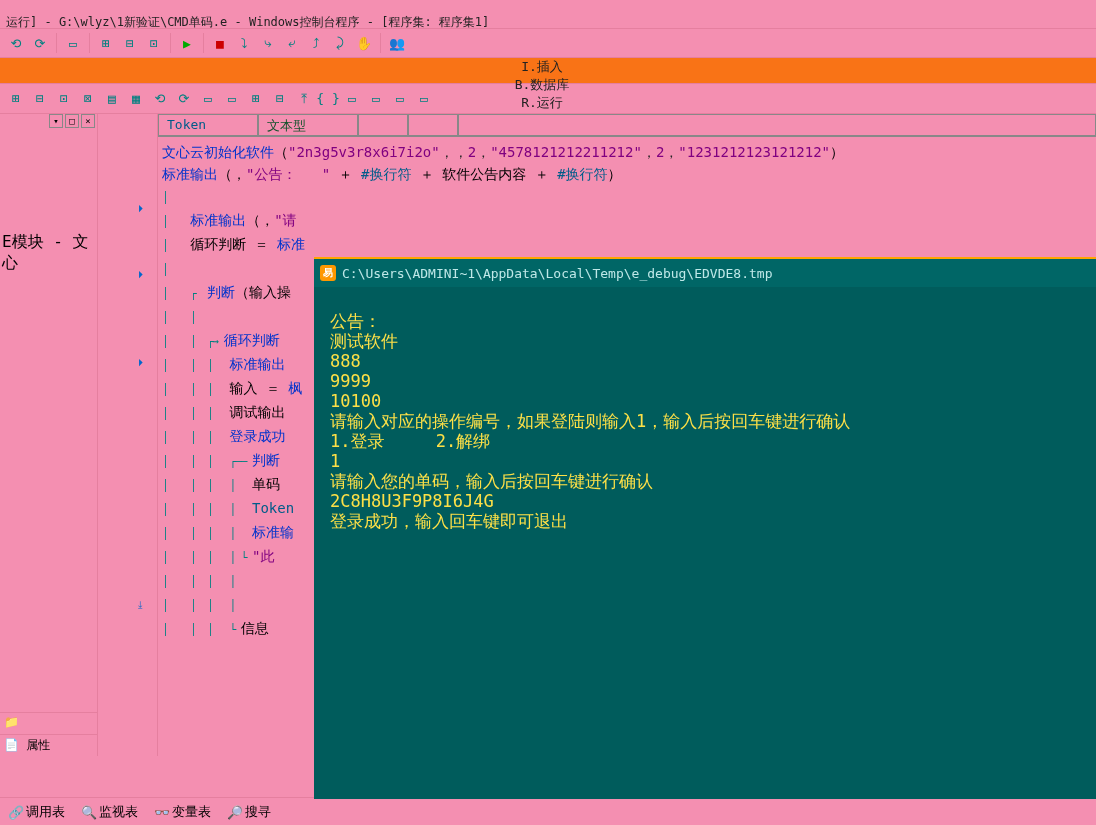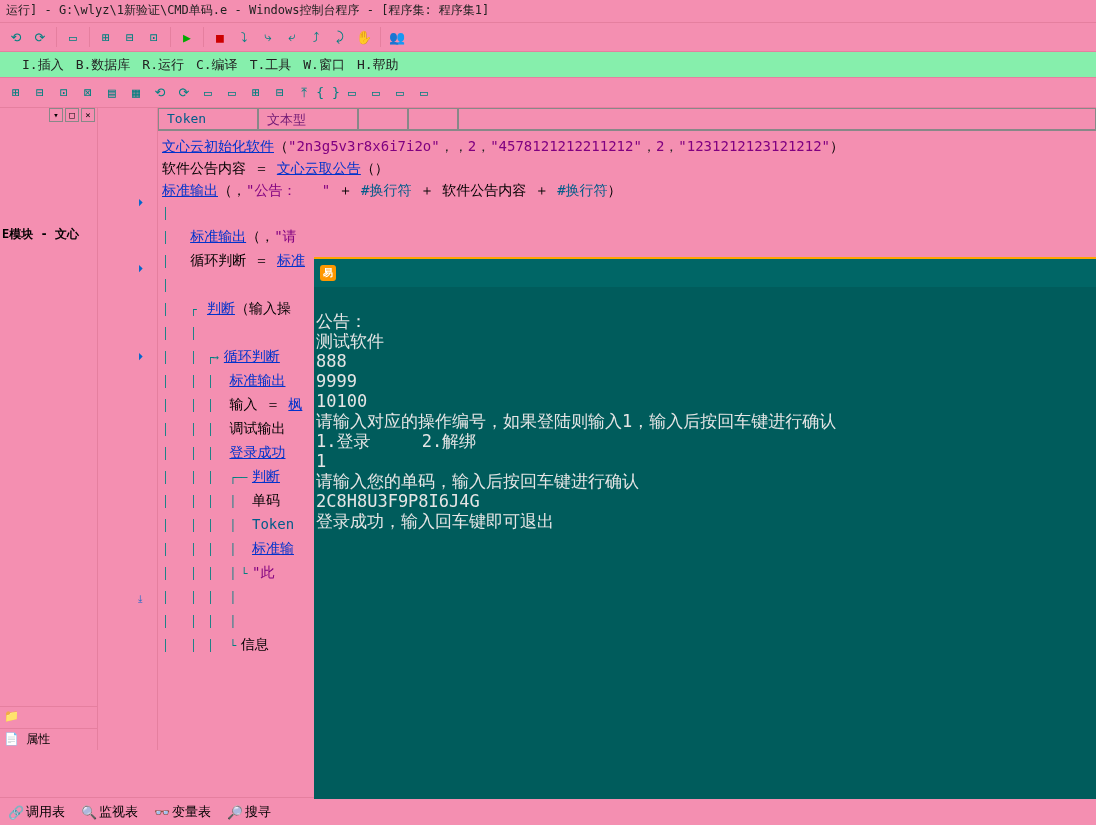"运行] - G:\wlyz\1新验证\CMD单码.e -" .titlebar { padding: 2px 6px -> 14px 6px }
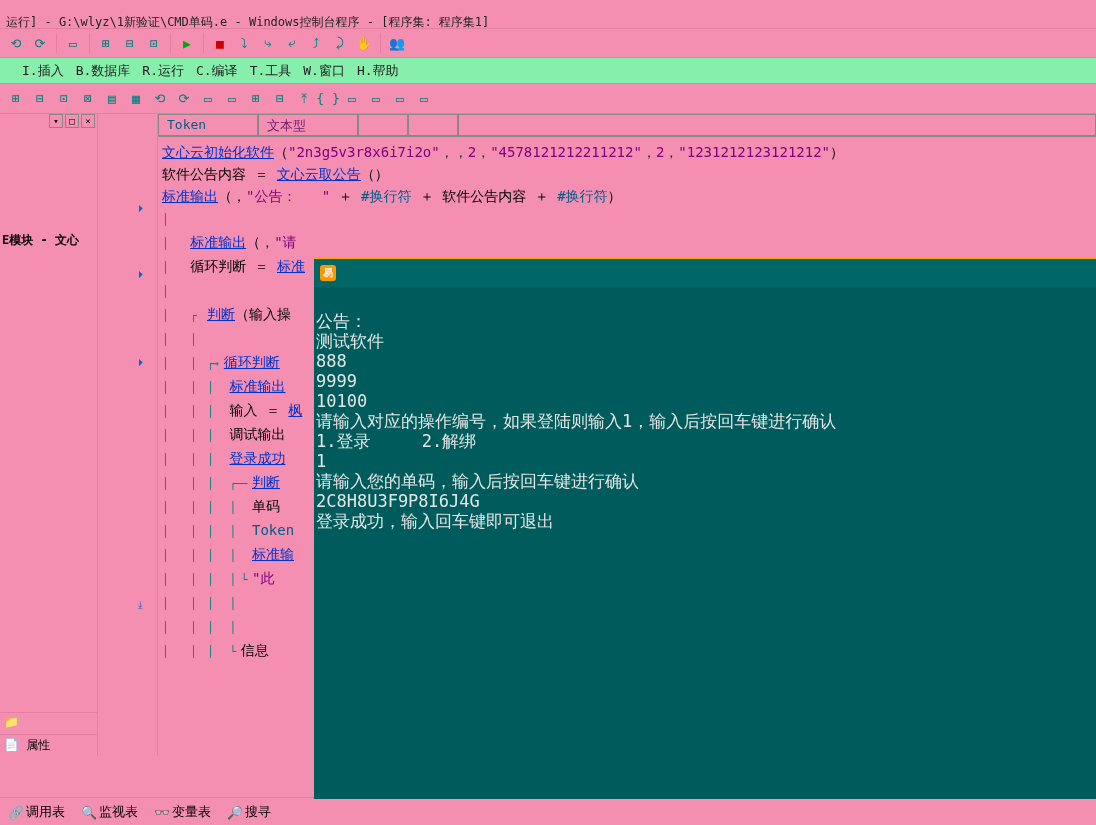"I.插入" .menubar { background: #86efac -> #f97316; flex-direction: none -> column }
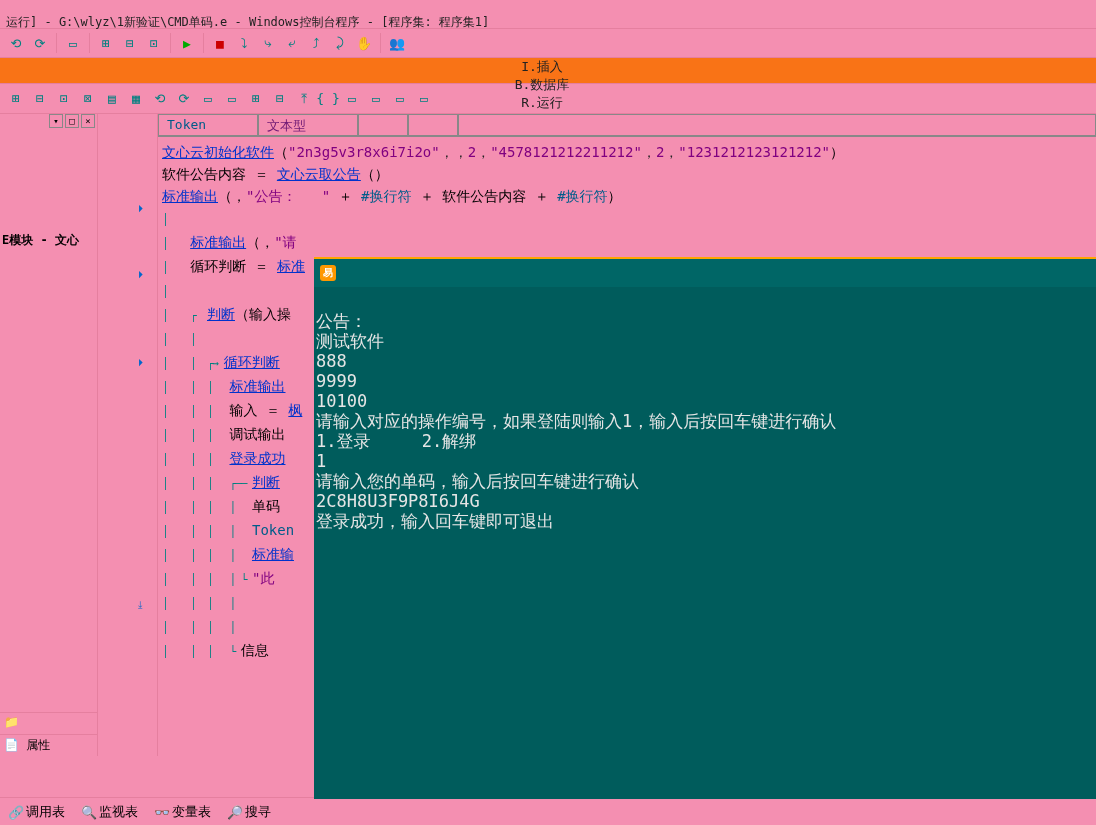"文本型" .cell.type { color: #701a75 -> #14532d }
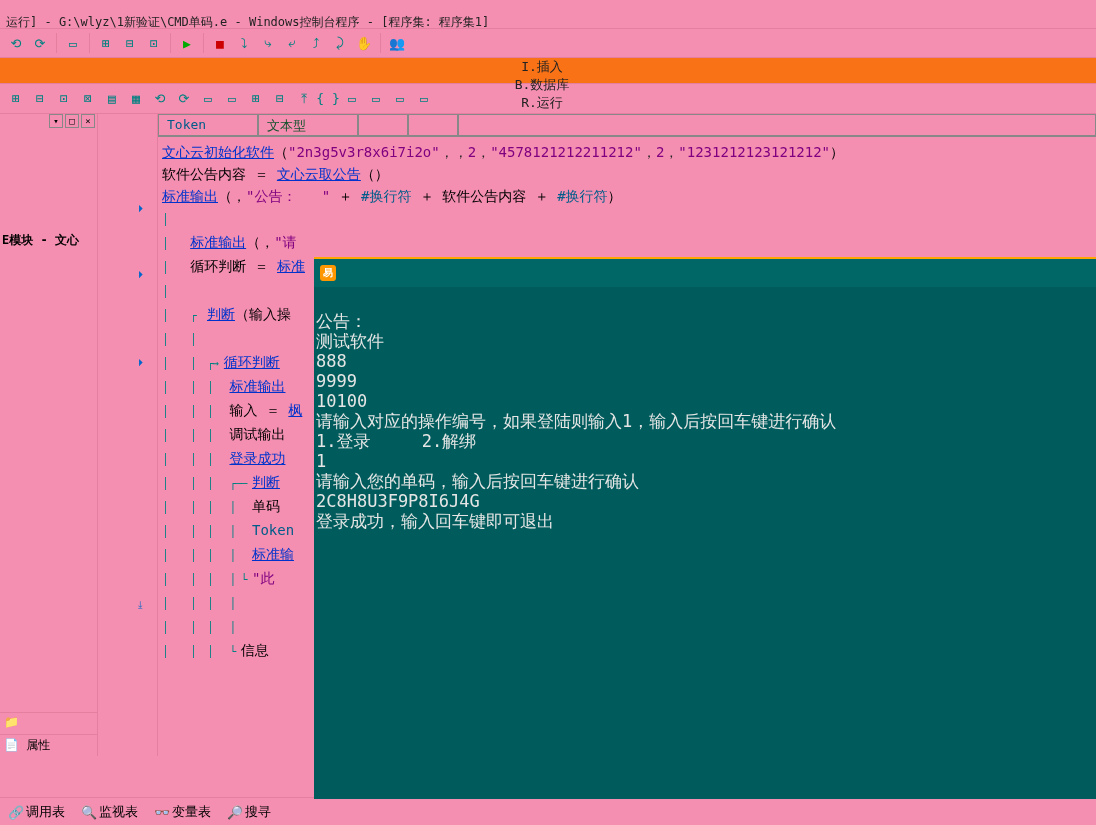"文心云初始化软件" .kw { text-decoration: underline -> none }
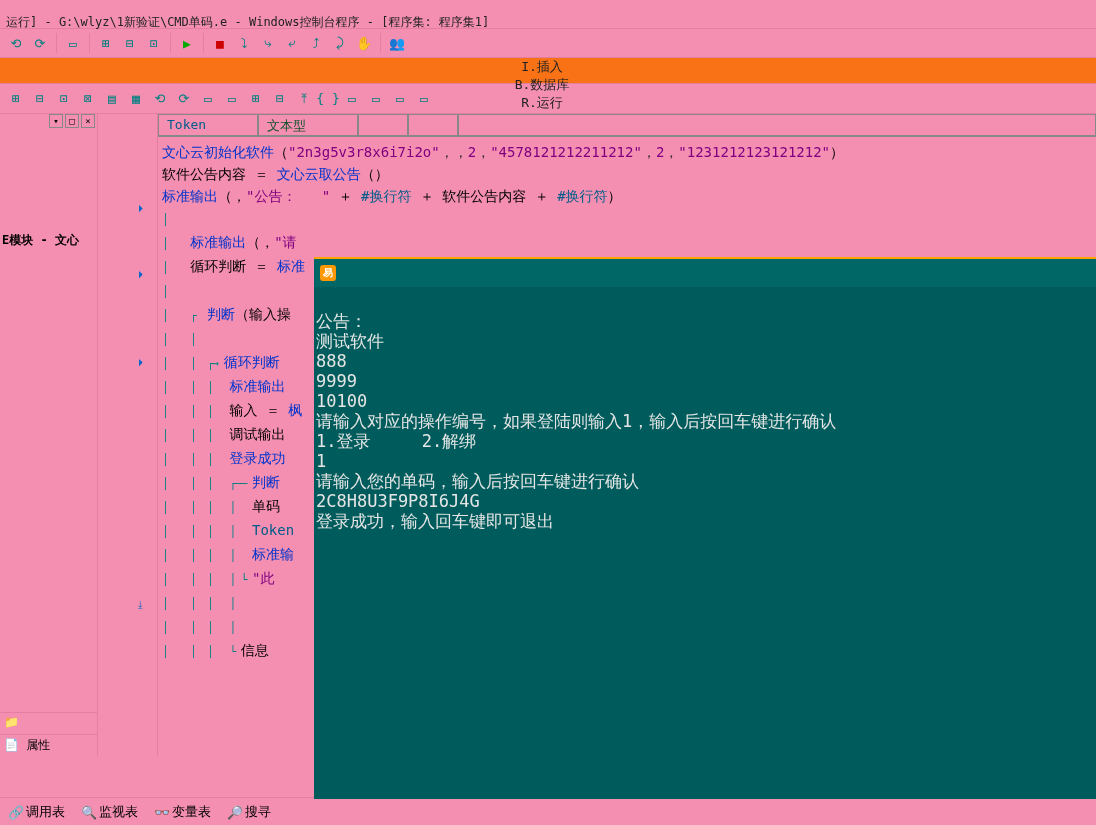"软件公告内容 ＝ 文心云取公告（）" div.cline { html: <div><span>软件公告内容</span><span> ＝ </span><span>文心云取公告</span><span>（）</span></div> -> none }
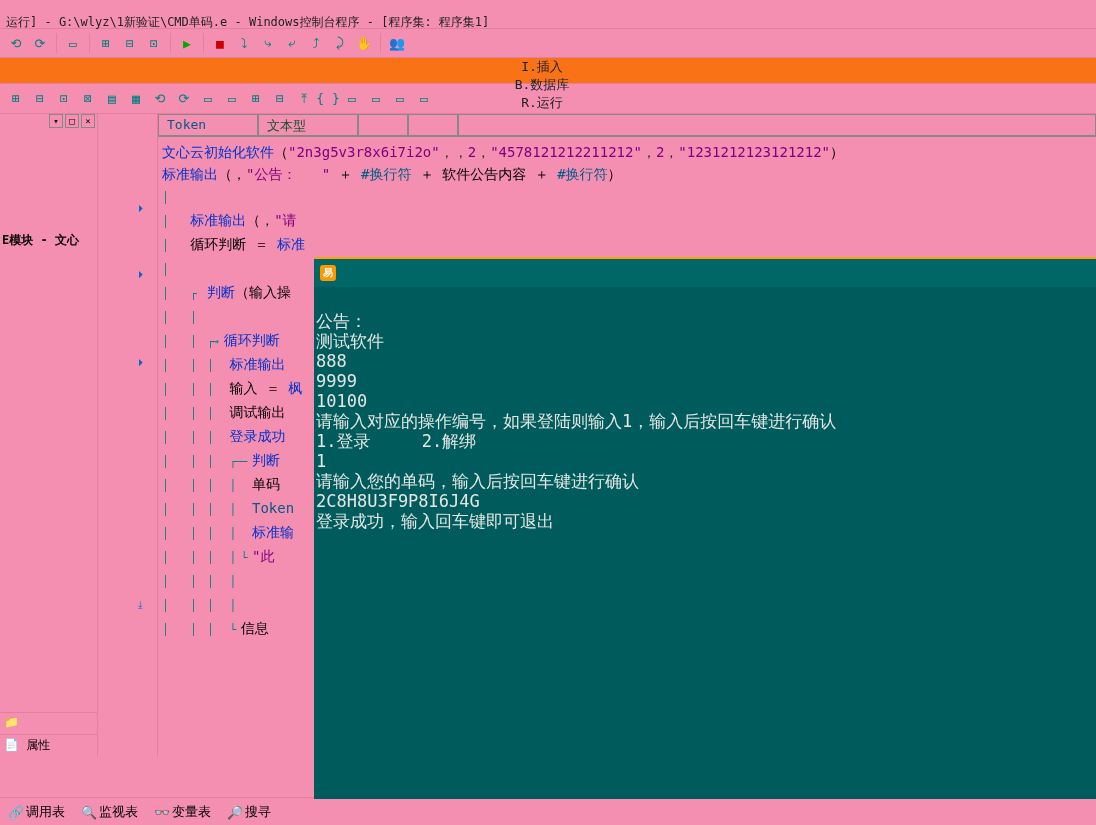"E模块 - 文心" .sidepanel-title { font-size: 12px -> 16px; font-weight: bold -> none }
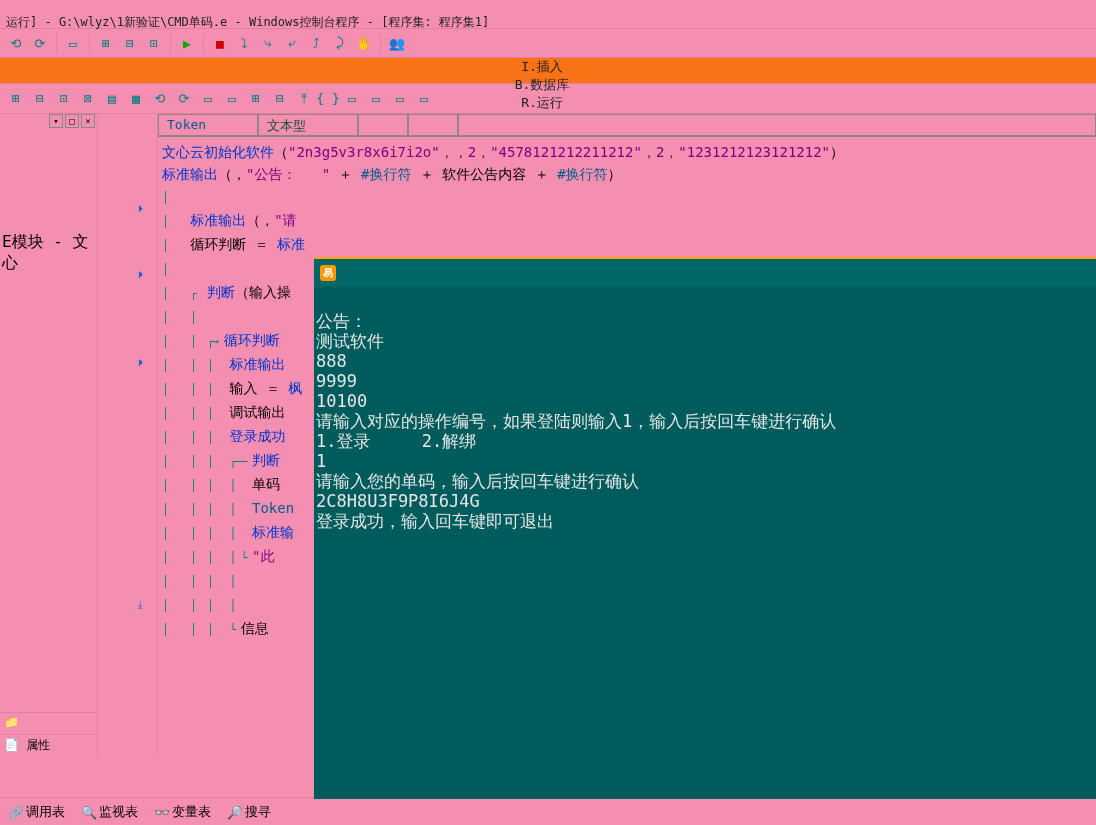"C:\Users\ADMINI~1\AppData\Local\Temp\e_d" span.path { html: none -> <span>C:\Users\ADMINI~1\AppData\Local\Temp\e_debug\EDVDE8.tmp</span> }
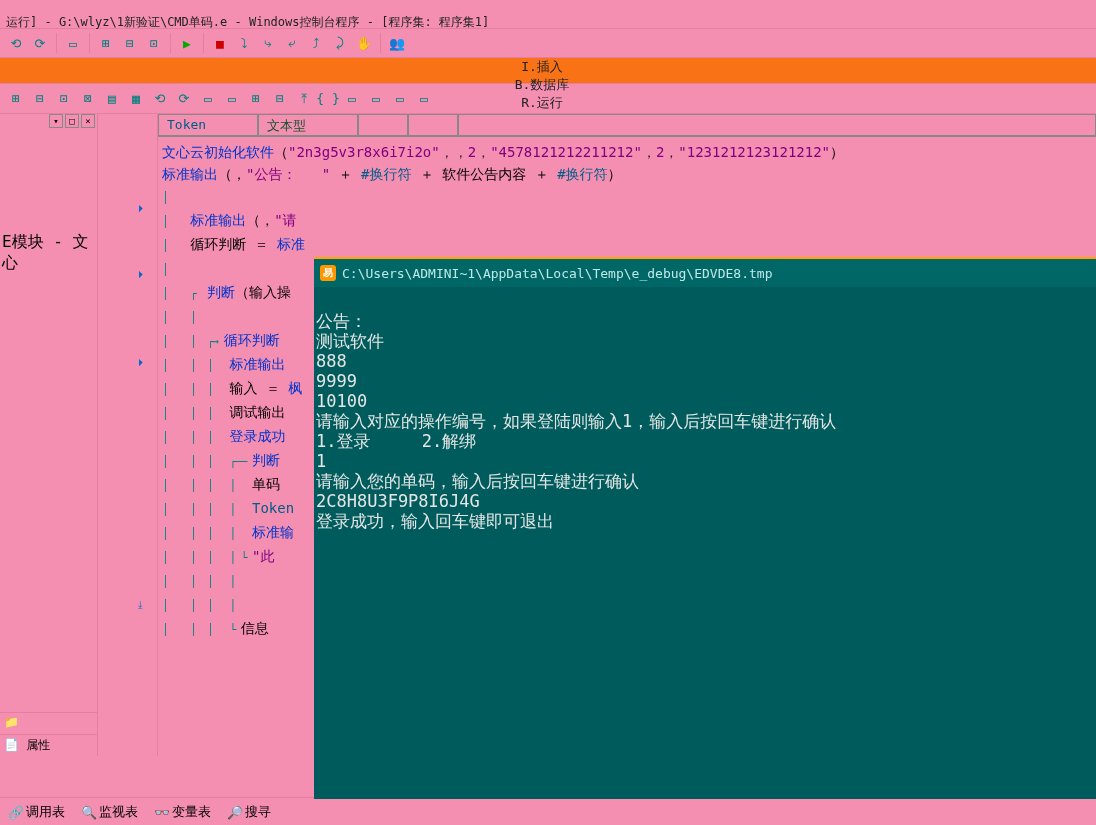"公告： 测试软件 888 9999 10100" .console-body { color: #e5e5e5 -> #fde047; padding: 4px 2px -> 4px 16px }
